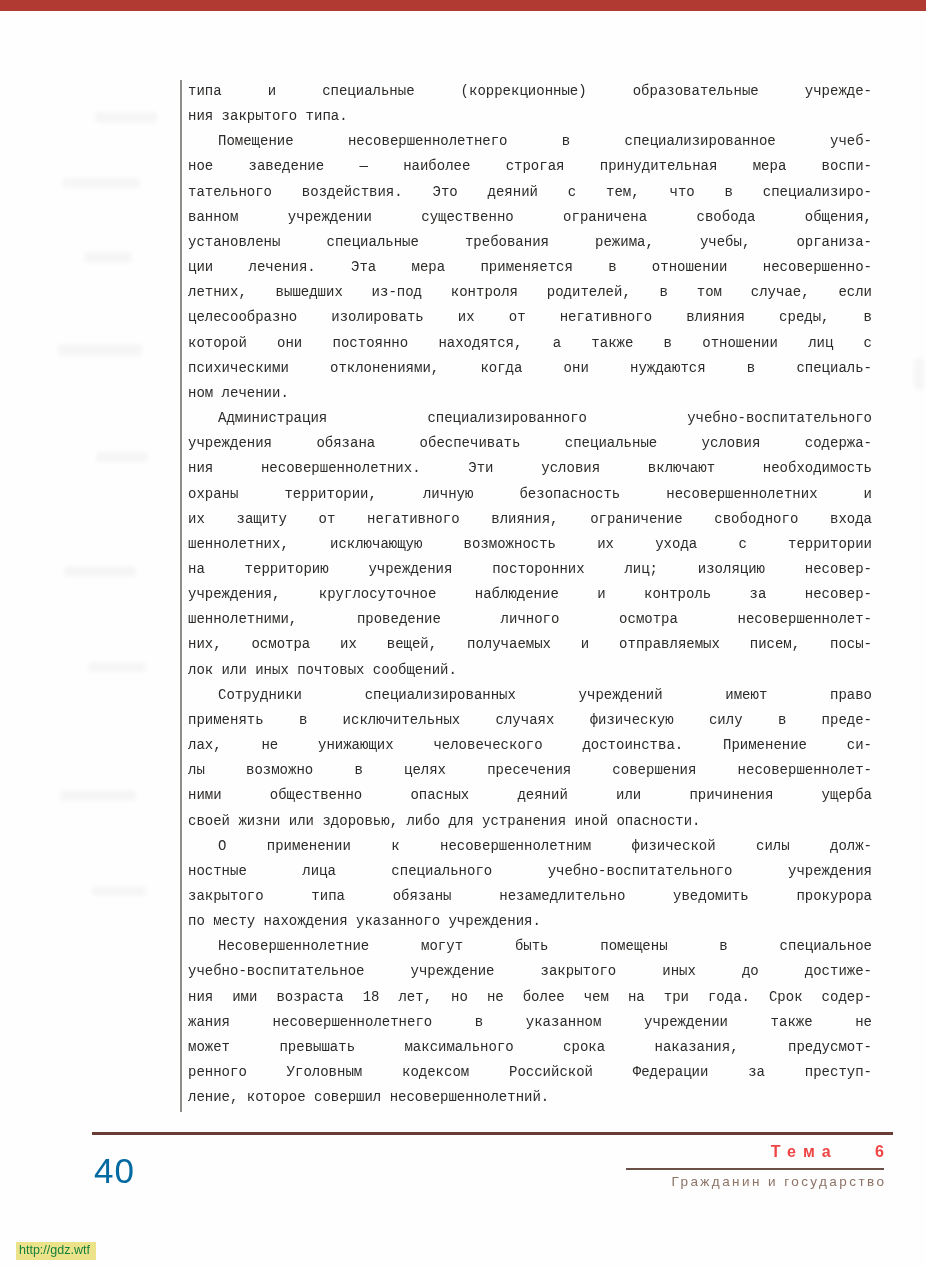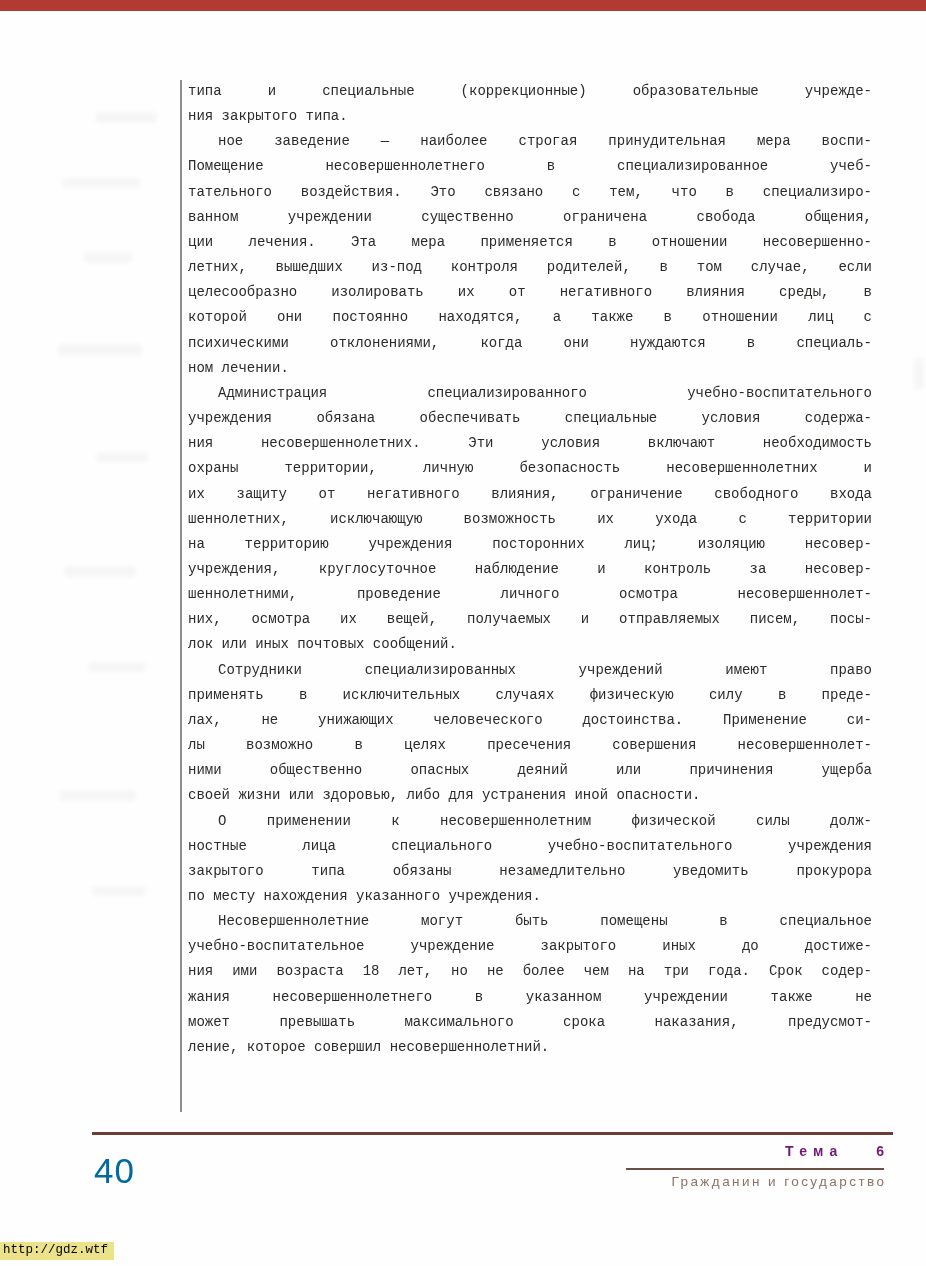"ное заведение — наиболее строгая" div.line { order: before "Помещение несовершеннолетнего в" -> after "Помещение несовершеннолетнего в" }
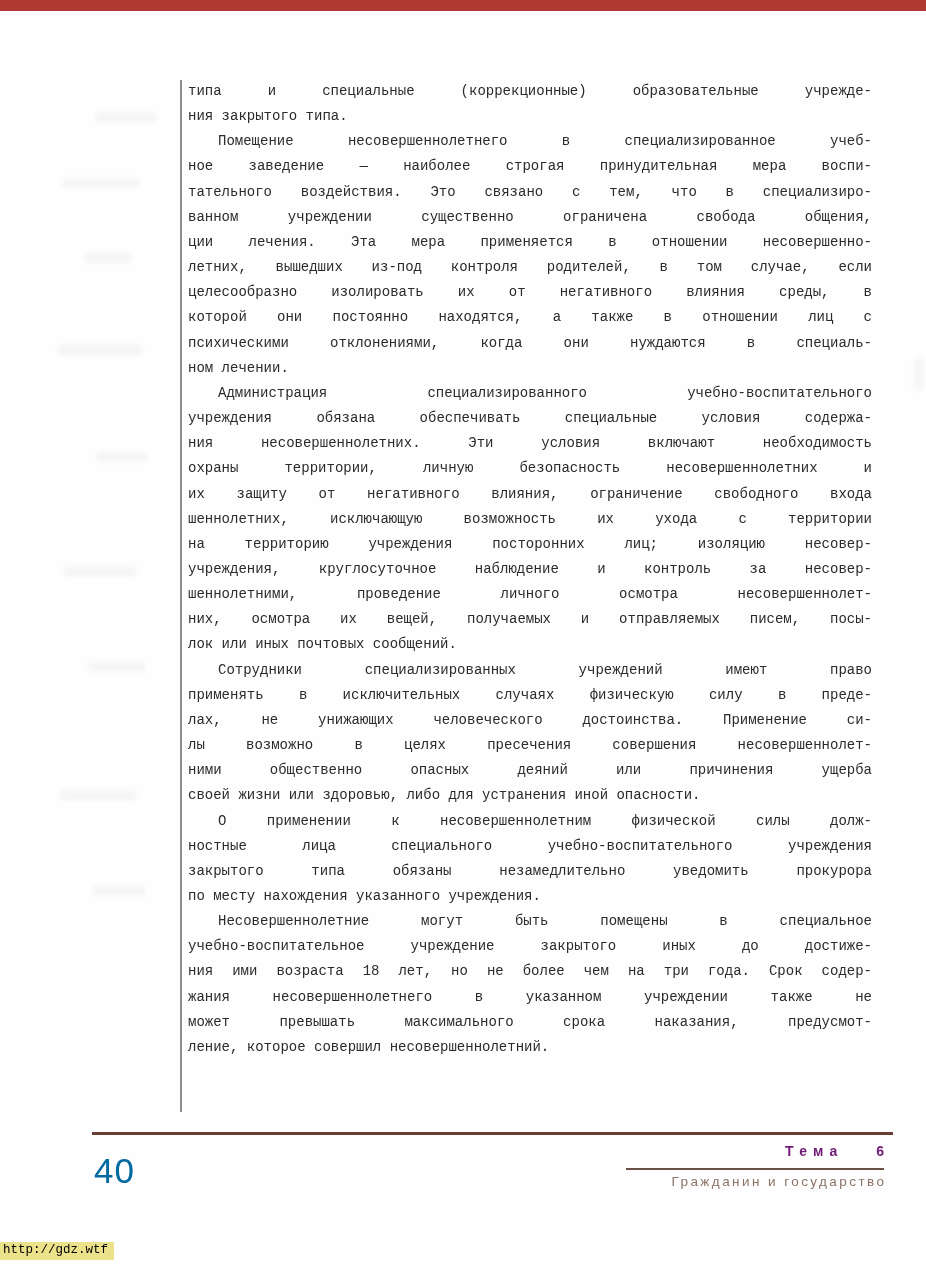"тательного воздействия. Это связано с" div.line { text: связано -> деяний }
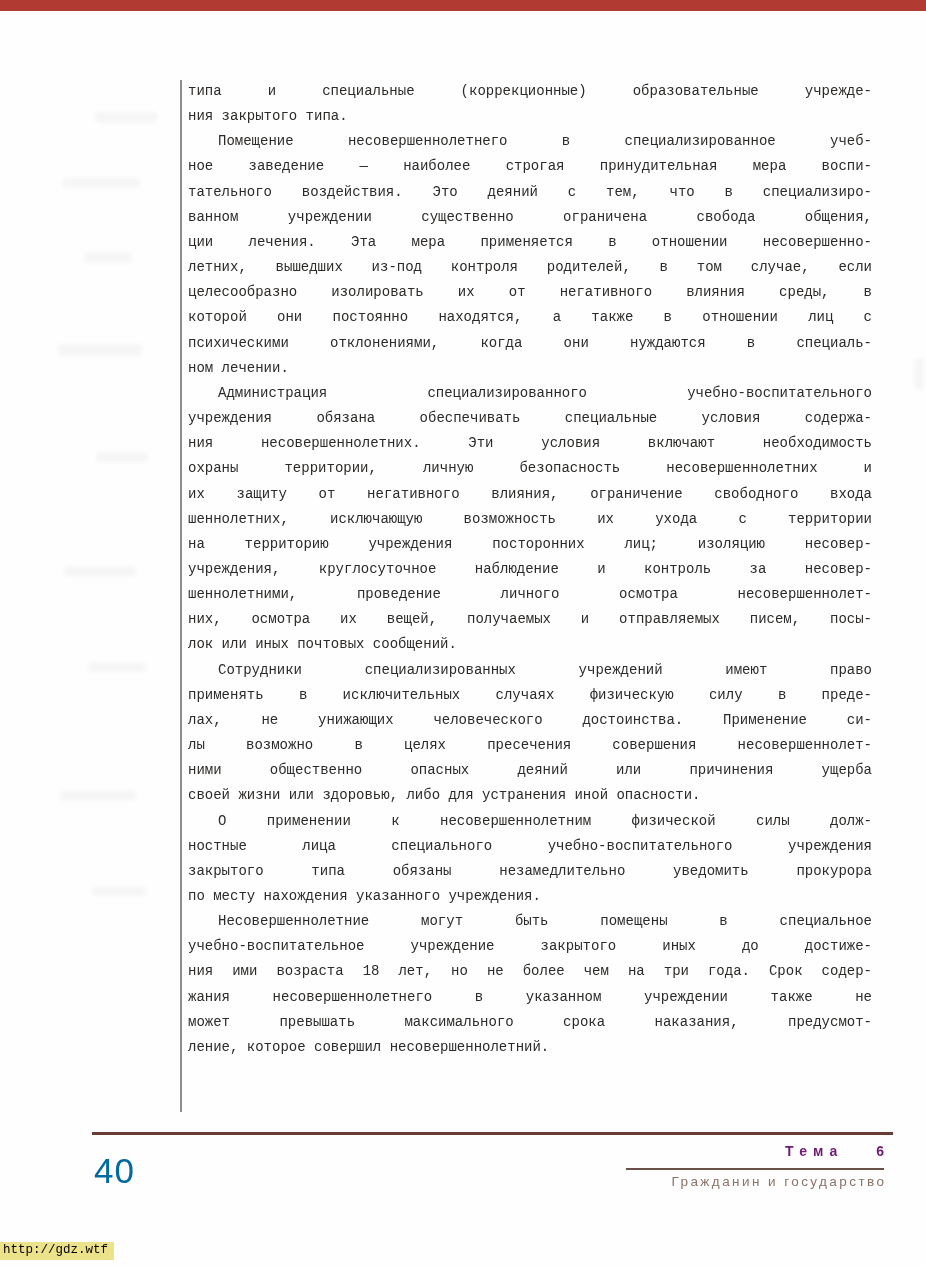"установлены специальные требования" div.line { html: none -> <div>установлены специальные требования режима, учебы, организа-</div> }
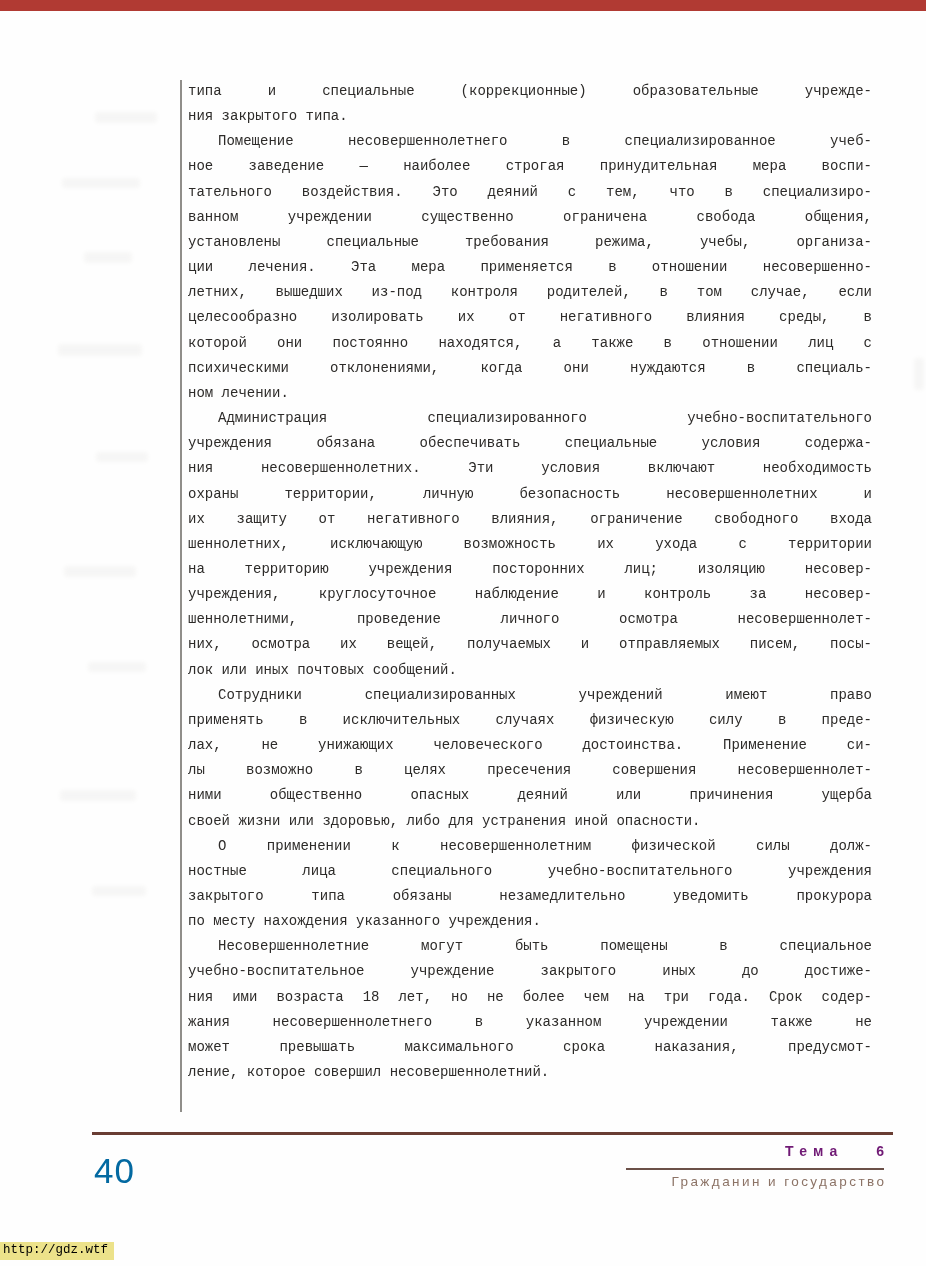"ренного Уголовным кодексом Российской" div.line { html: none -> <div>ренного Уголовным кодексом Российской Федерации за преступ-</div> }
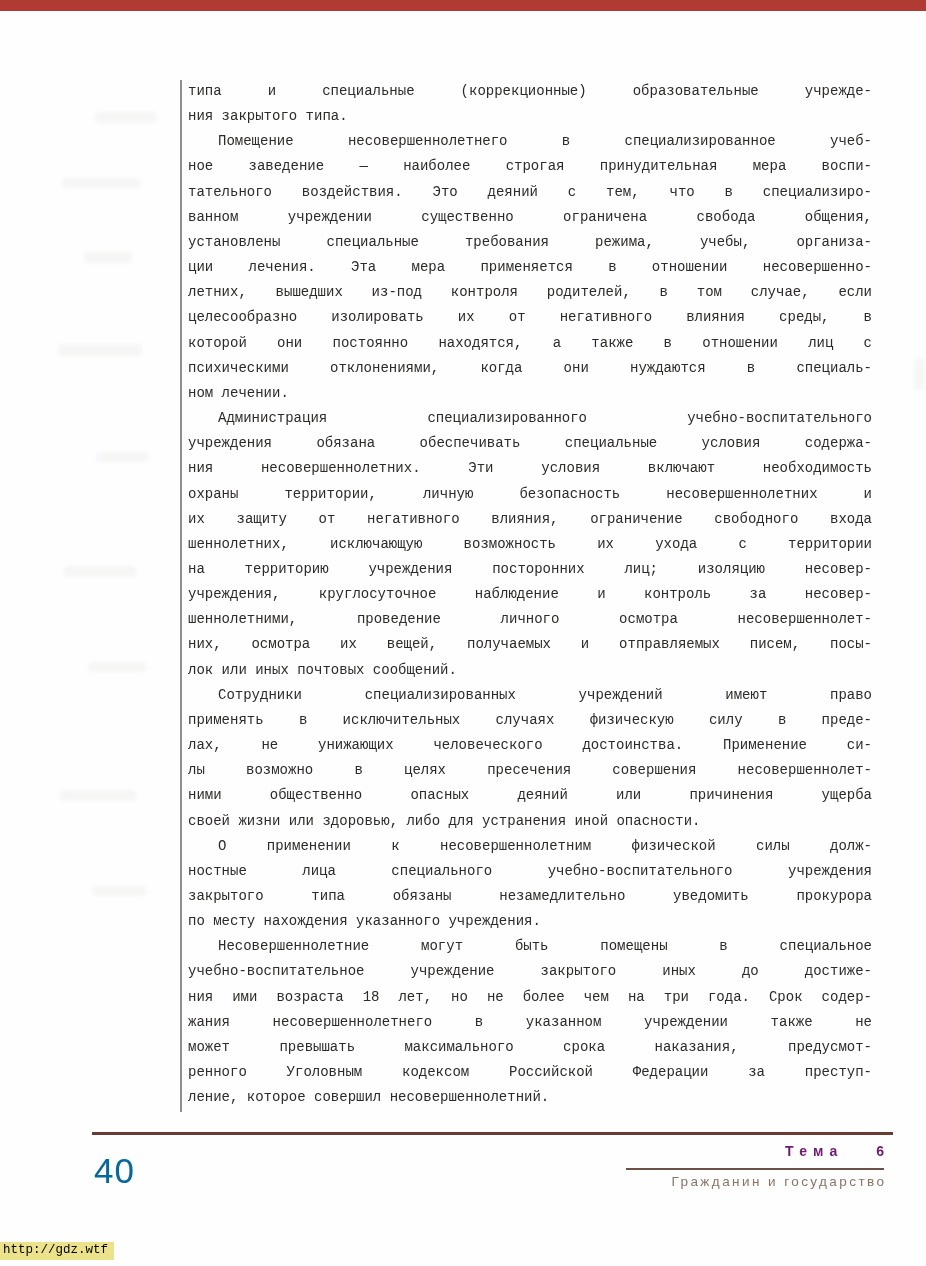"Тема 6" .theme-label { color: #701a75 -> #ef4444; font-size: 14px -> 16px }
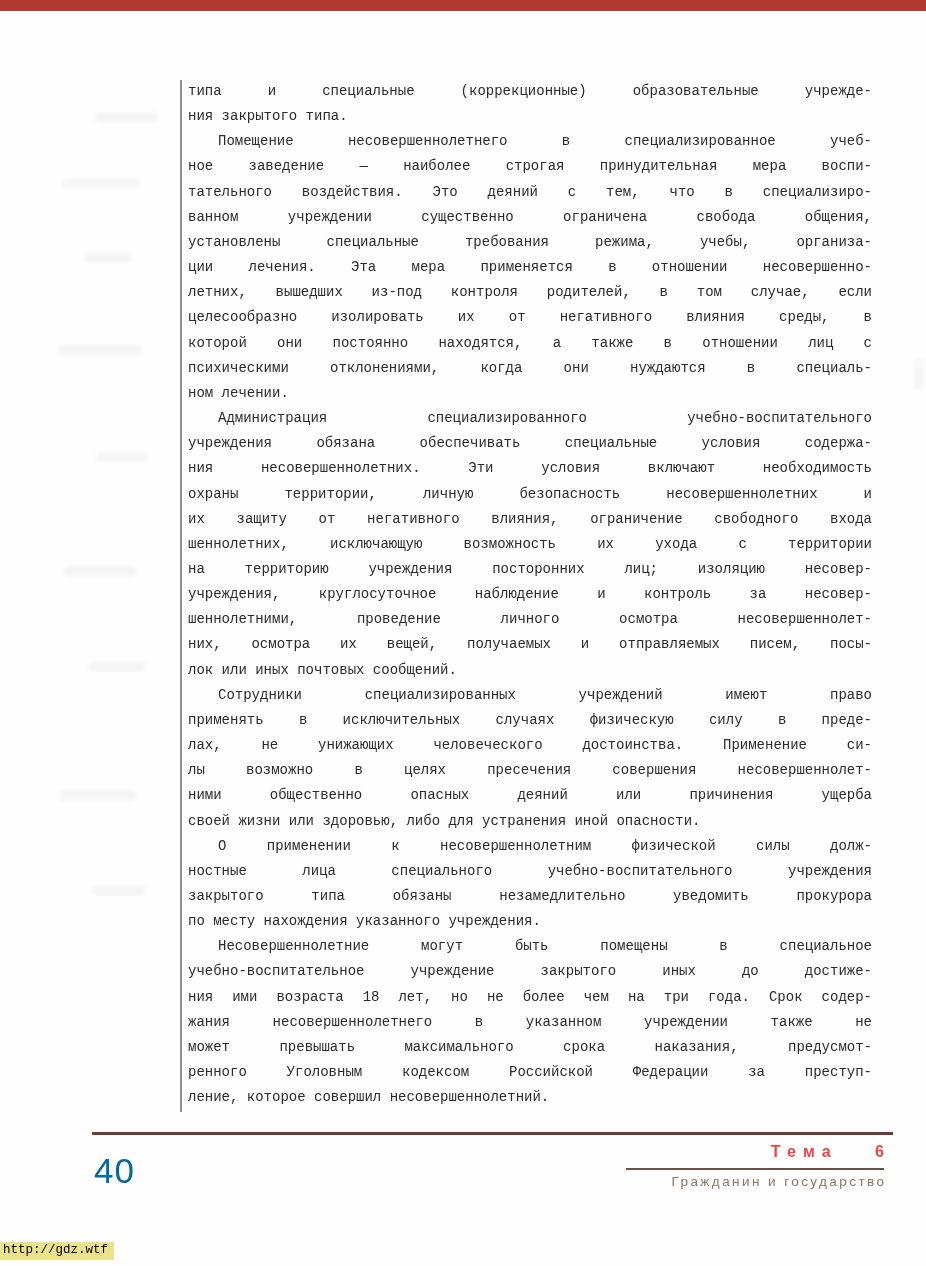"http://gdz.wtf" .watermark { color: #000000 -> #15803d; font-family: Liberation Mono, monospace -> Liberation Sans, sans-serif; left: 0 -> 16px }
